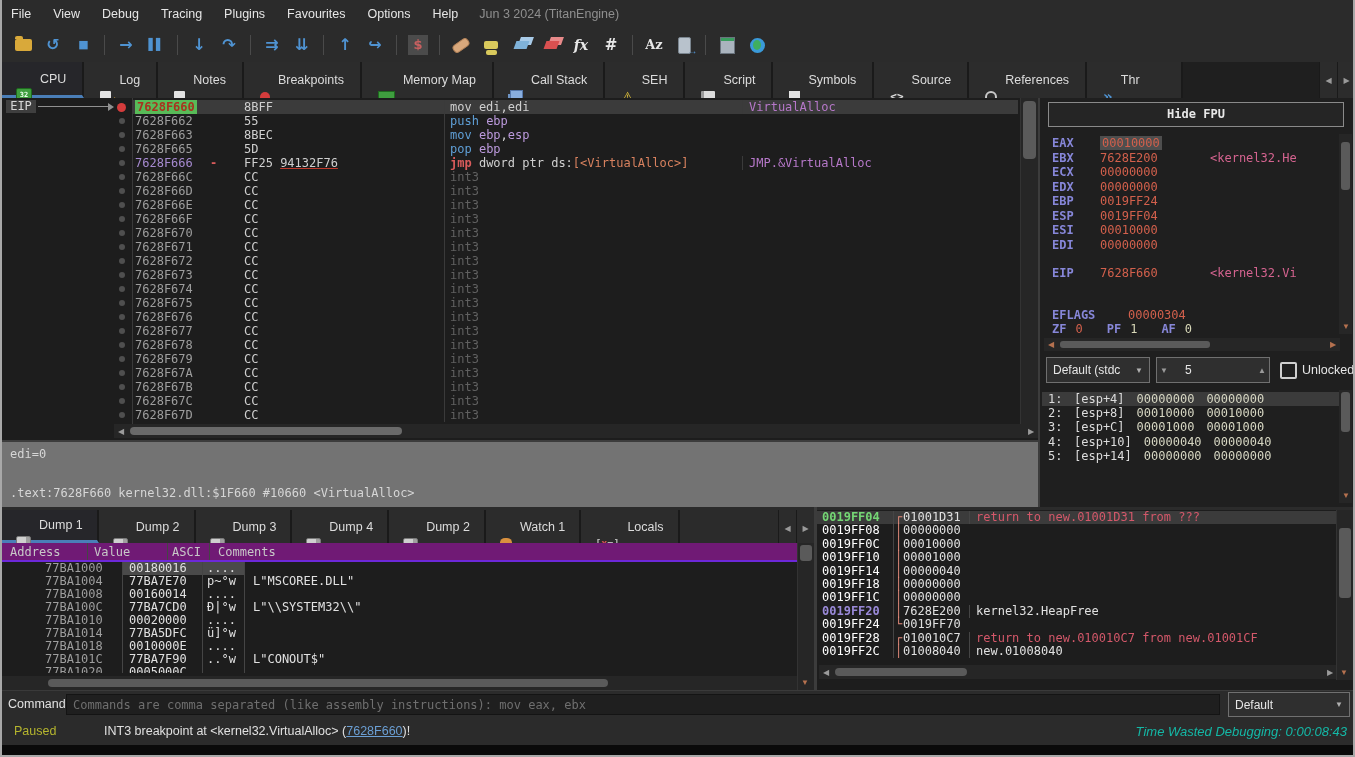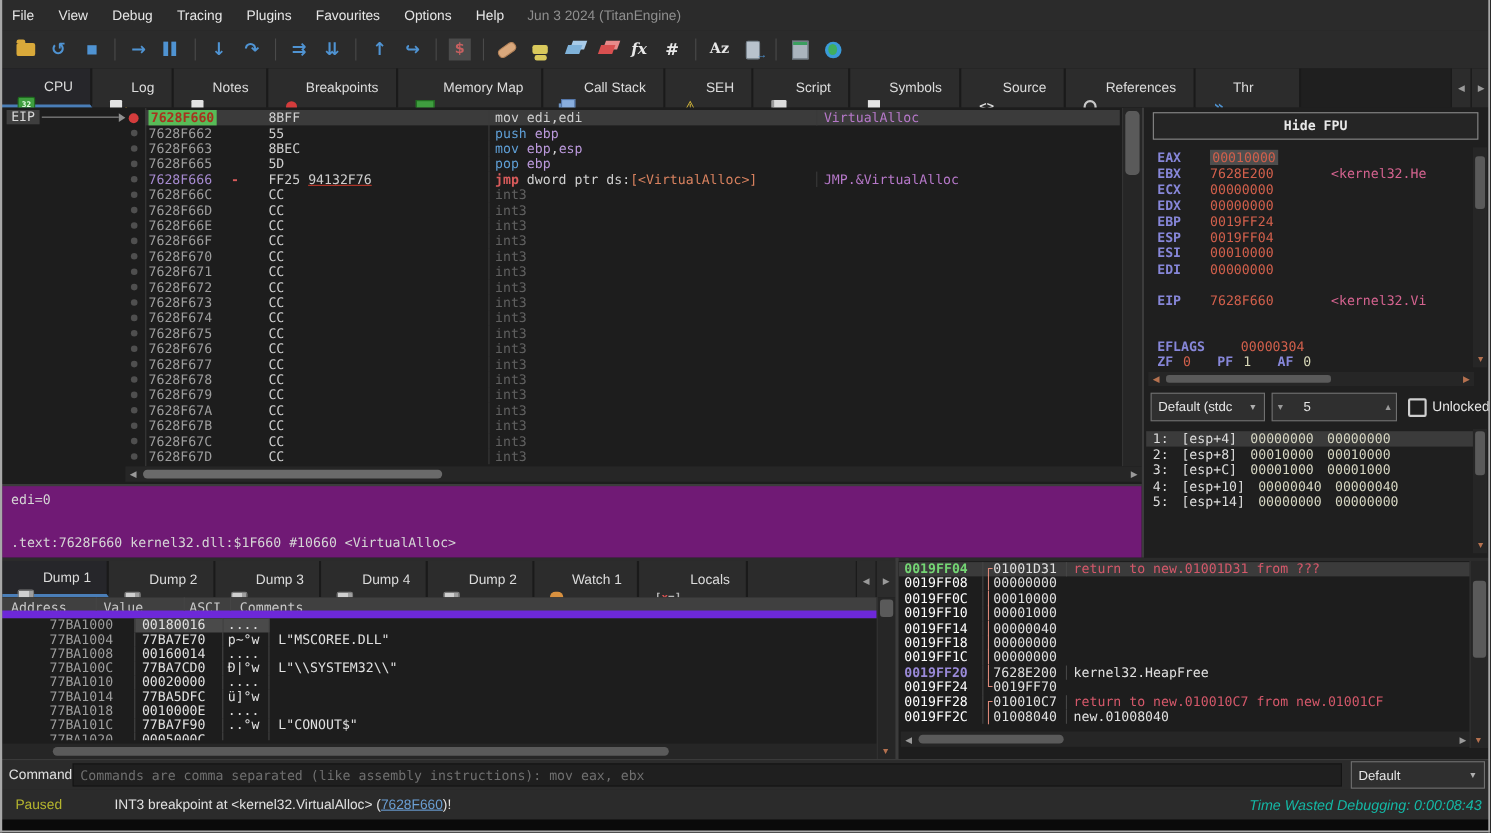"edi=0" .infobox { background: #701a75 -> #737373 }
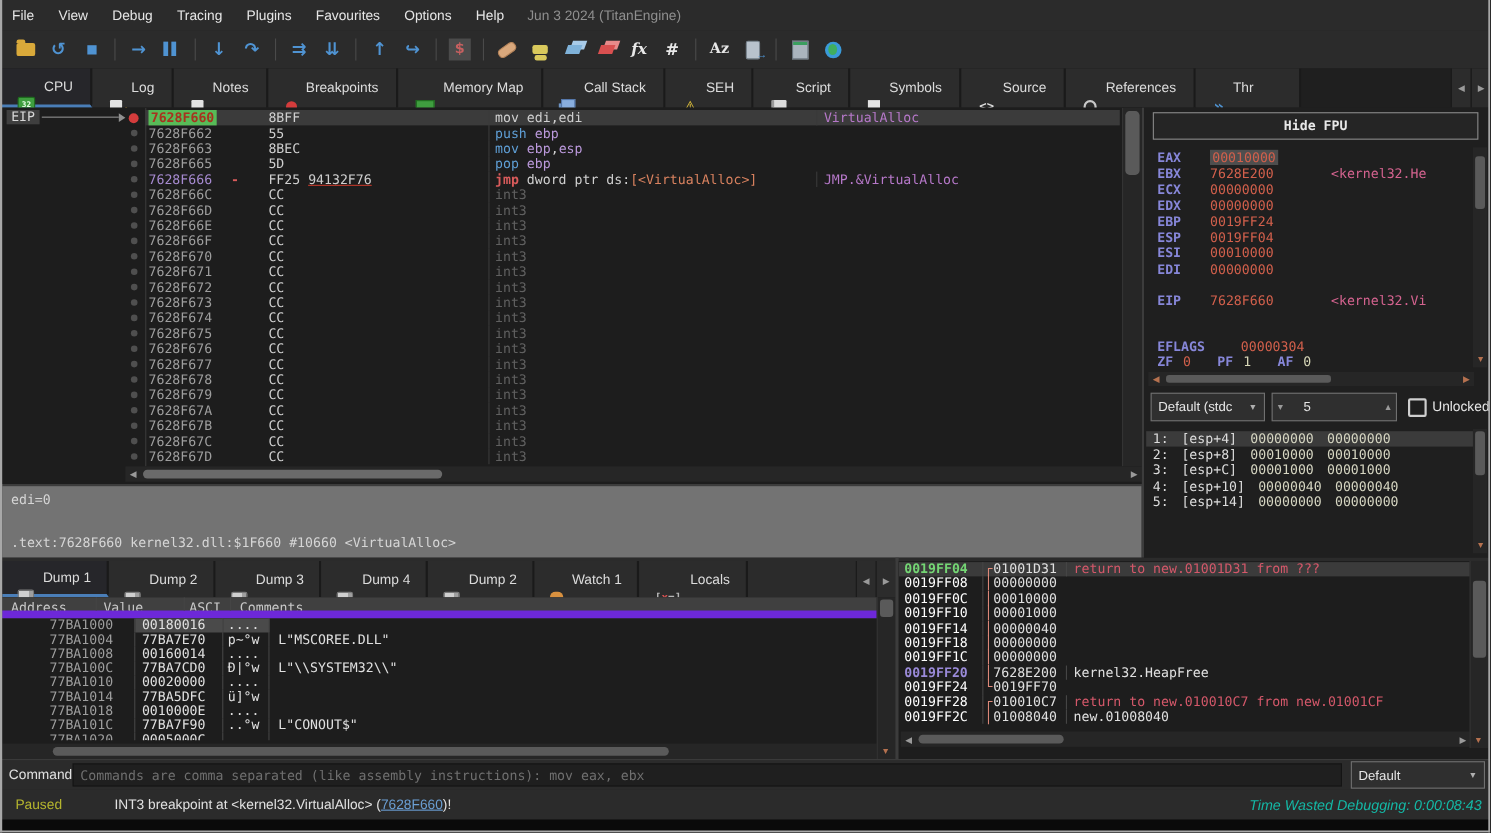"Address" .dumpheader { background: #404040 -> #701a75; border-bottom: 7px solid #6d28d9 -> 2px solid #6d28d9 }
